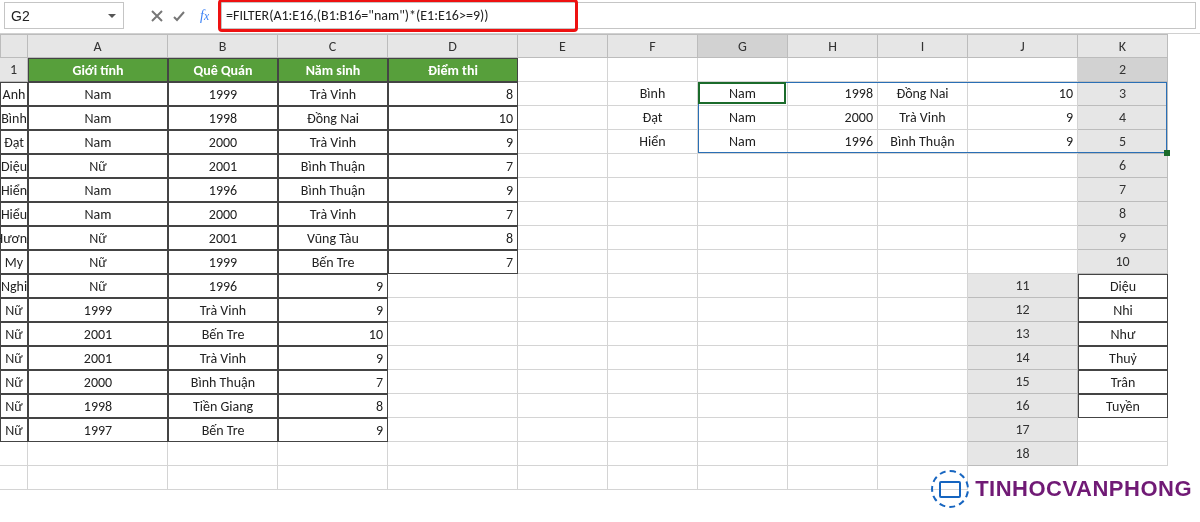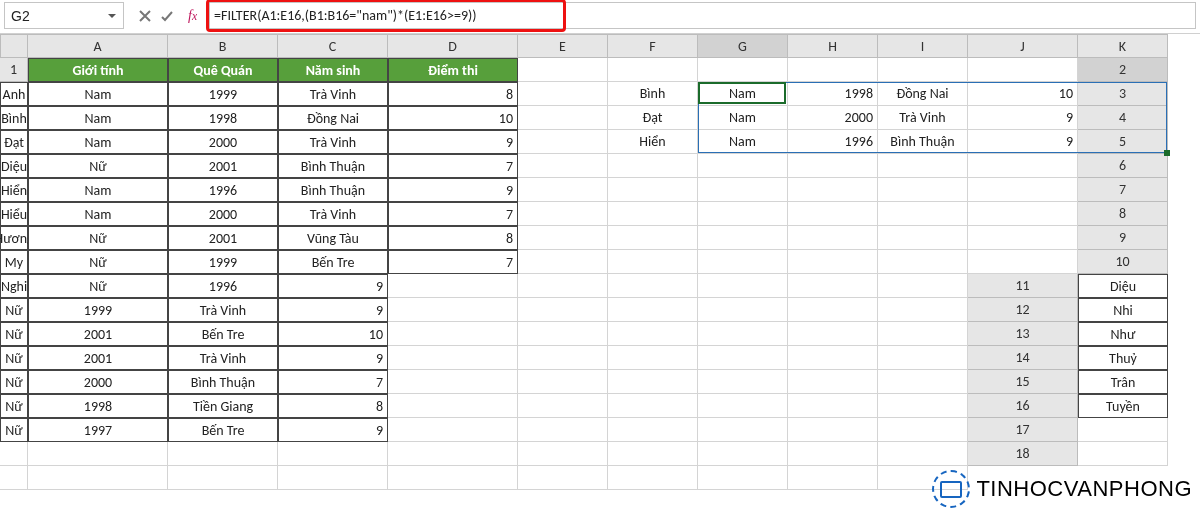"G2" .name-box { margin-right: 8px -> 20px }
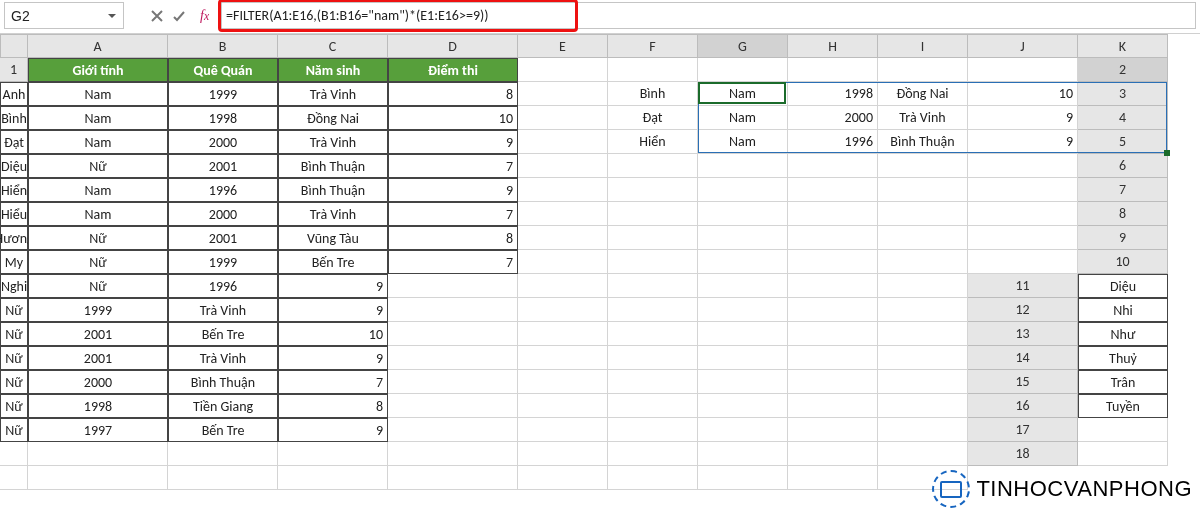"fx" .fx-label { color: #be185d -> #3b82f6 }
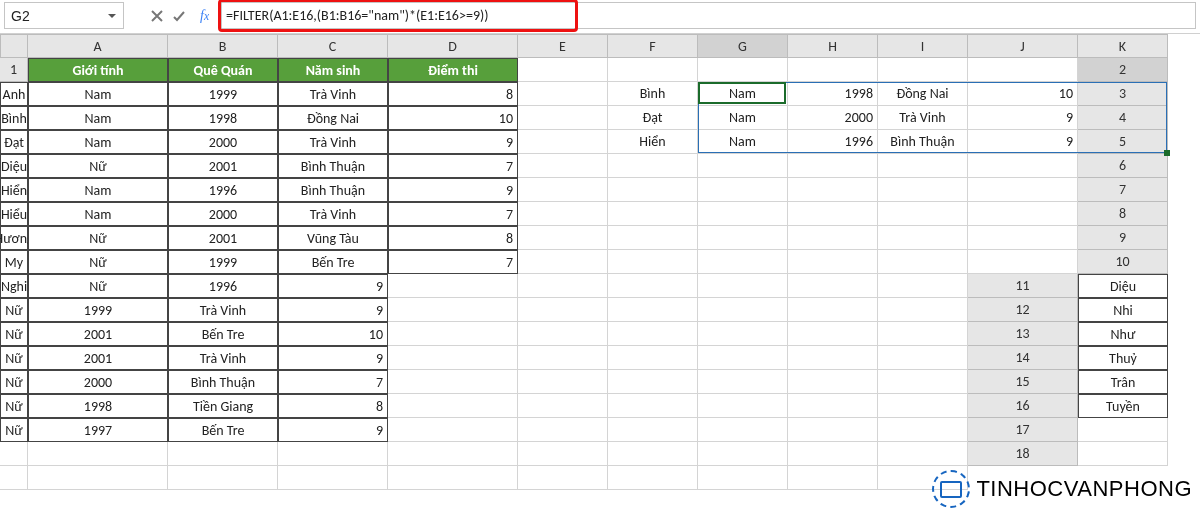"TINHOCVANPHONG" .watermark { color: #000000 -> #701a75; font-weight: 400 -> 700 }
